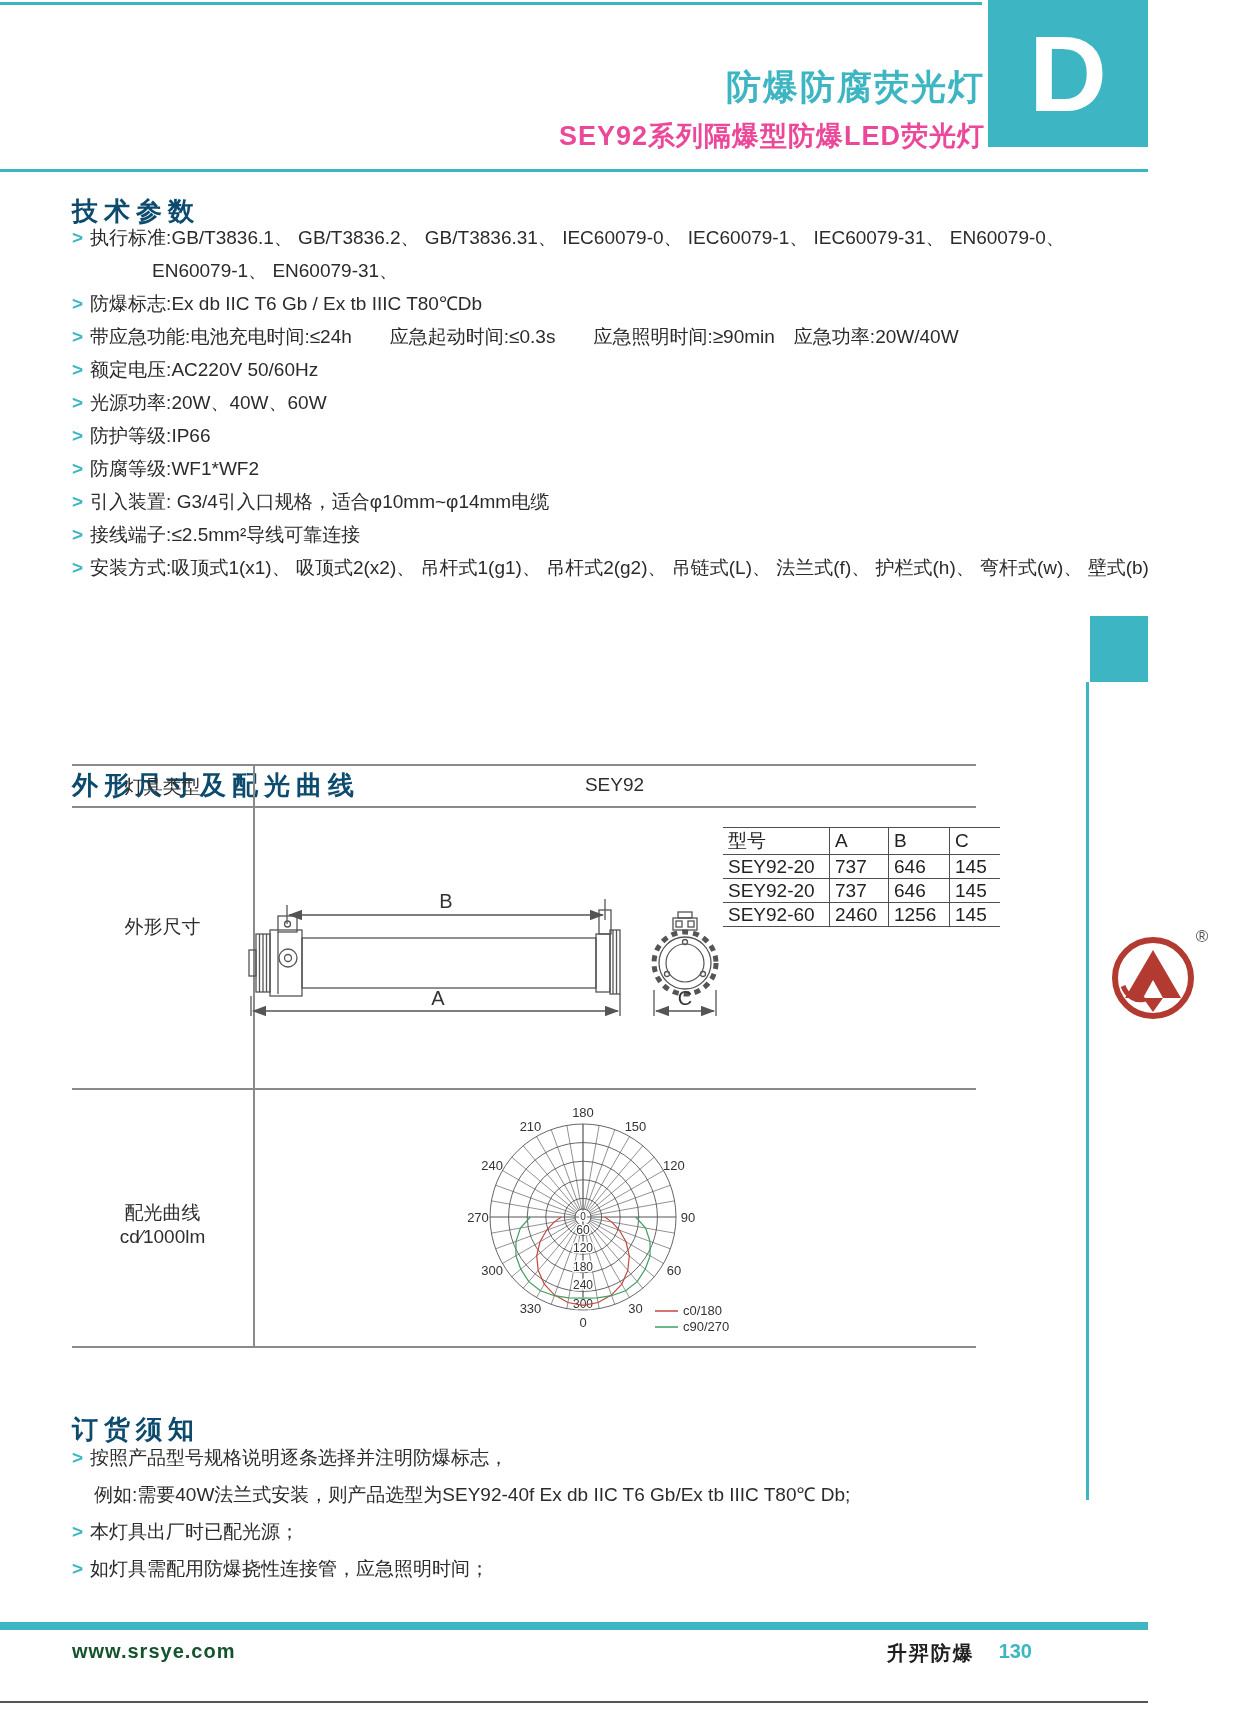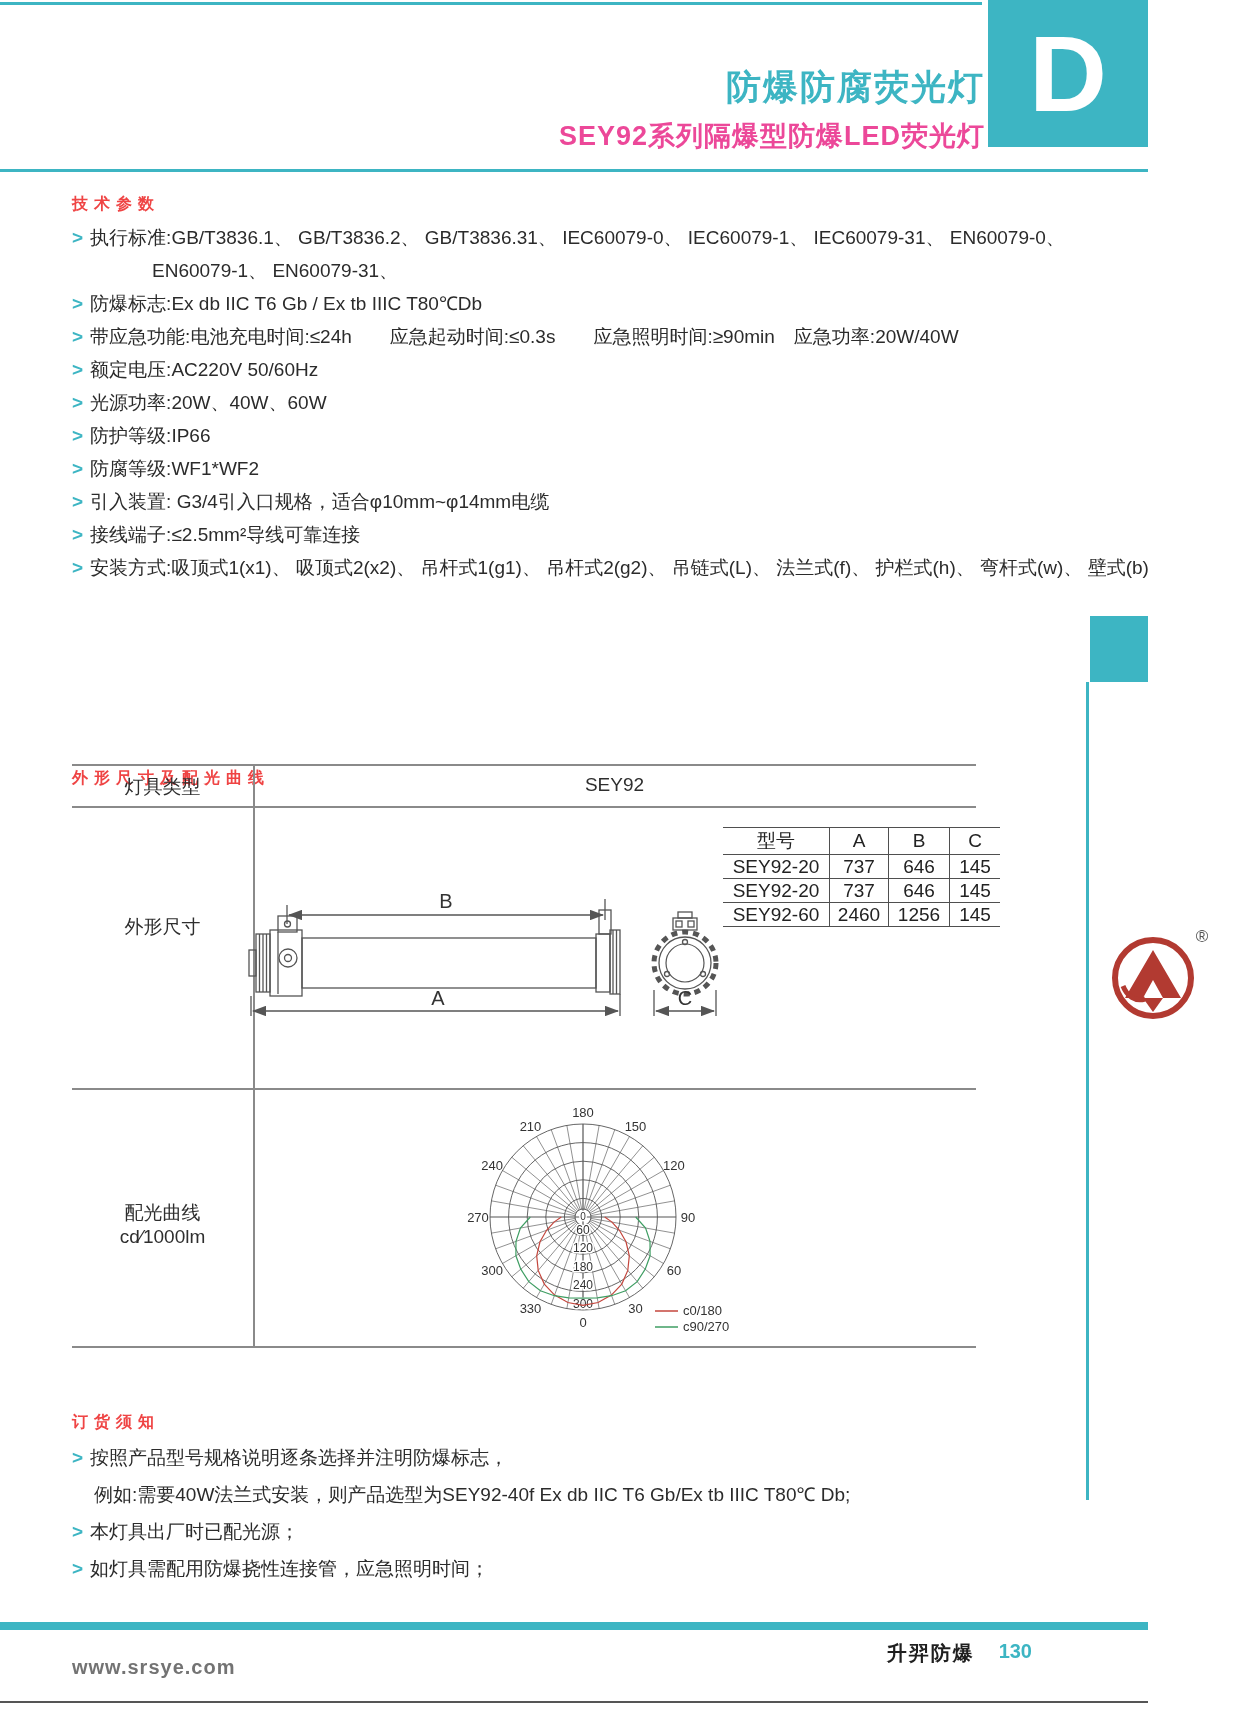"技术参数" .sec-head { color: #ef4444 -> #0c4a6e; font-size: 16px -> 26px }
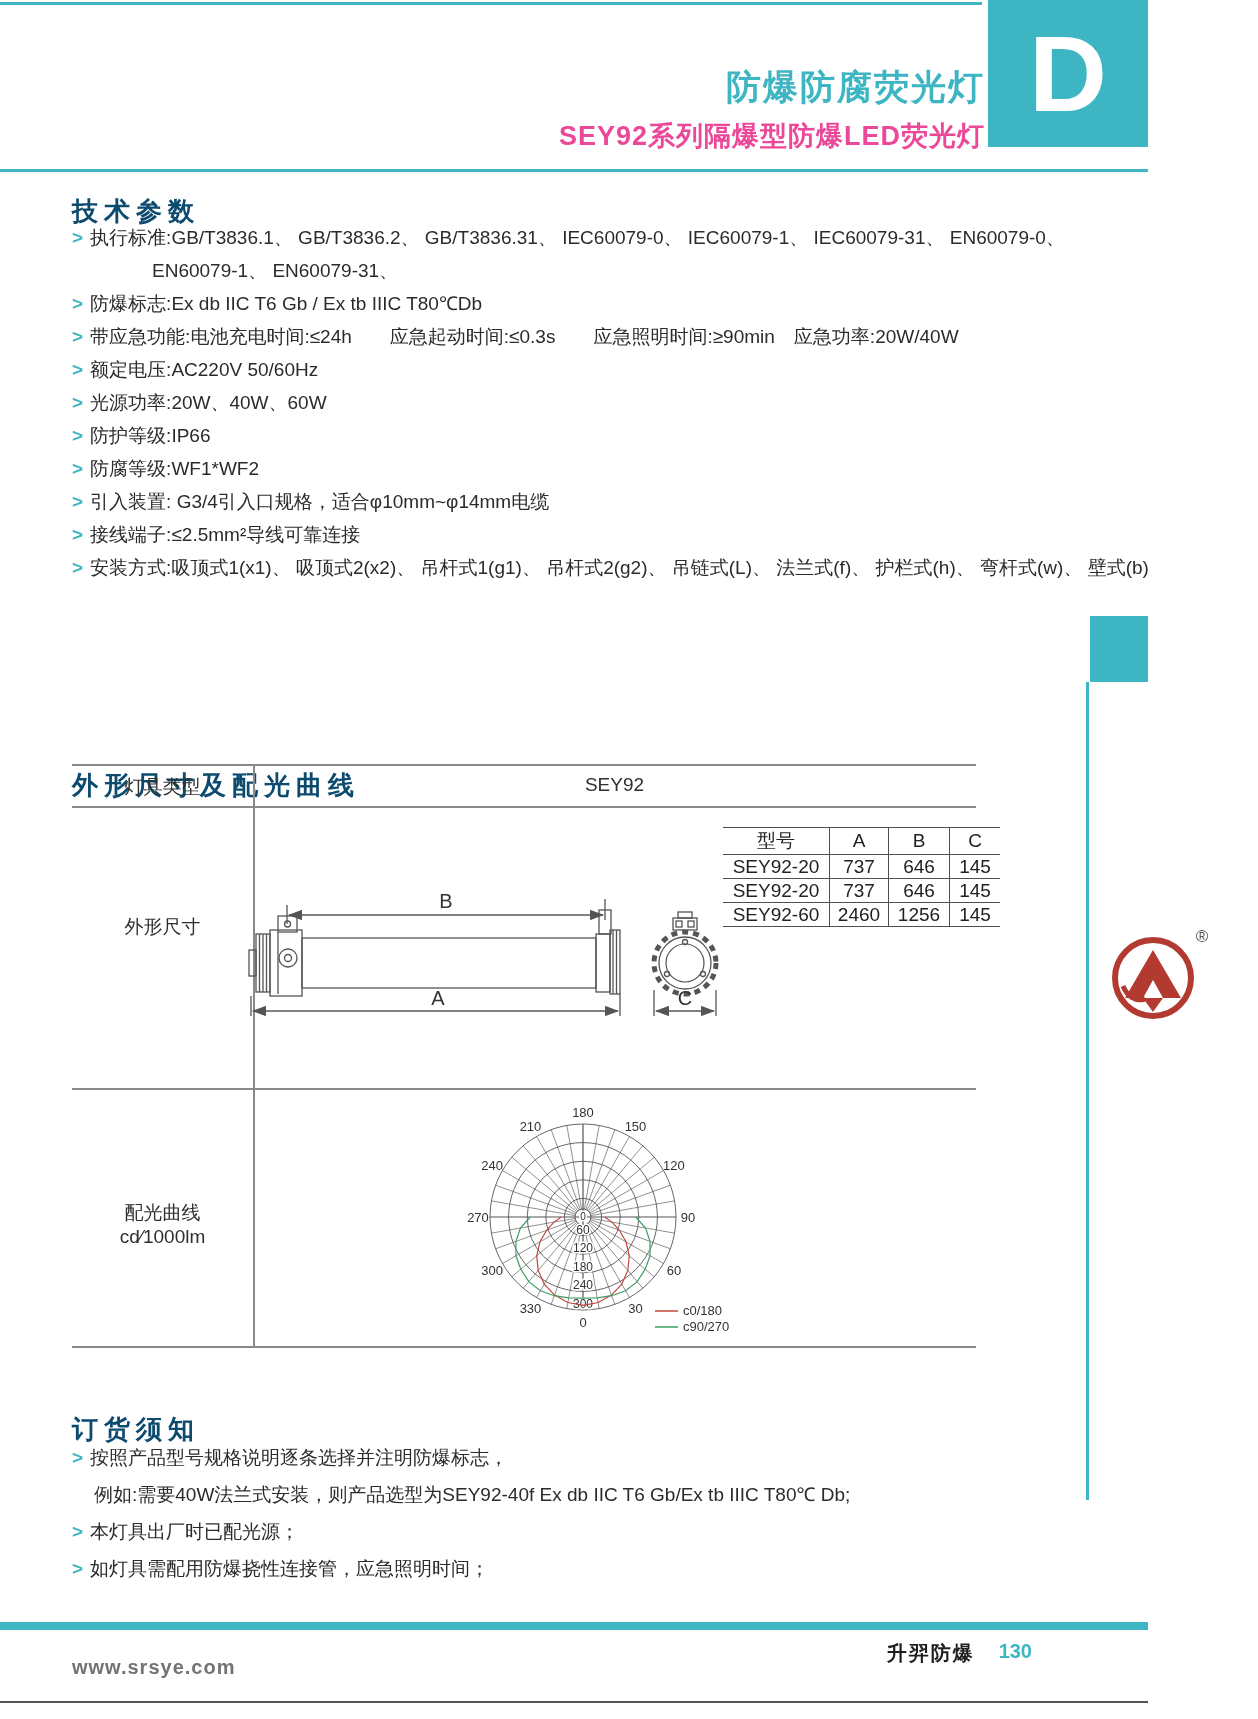"型号" .size-table td { text-align: center -> left }
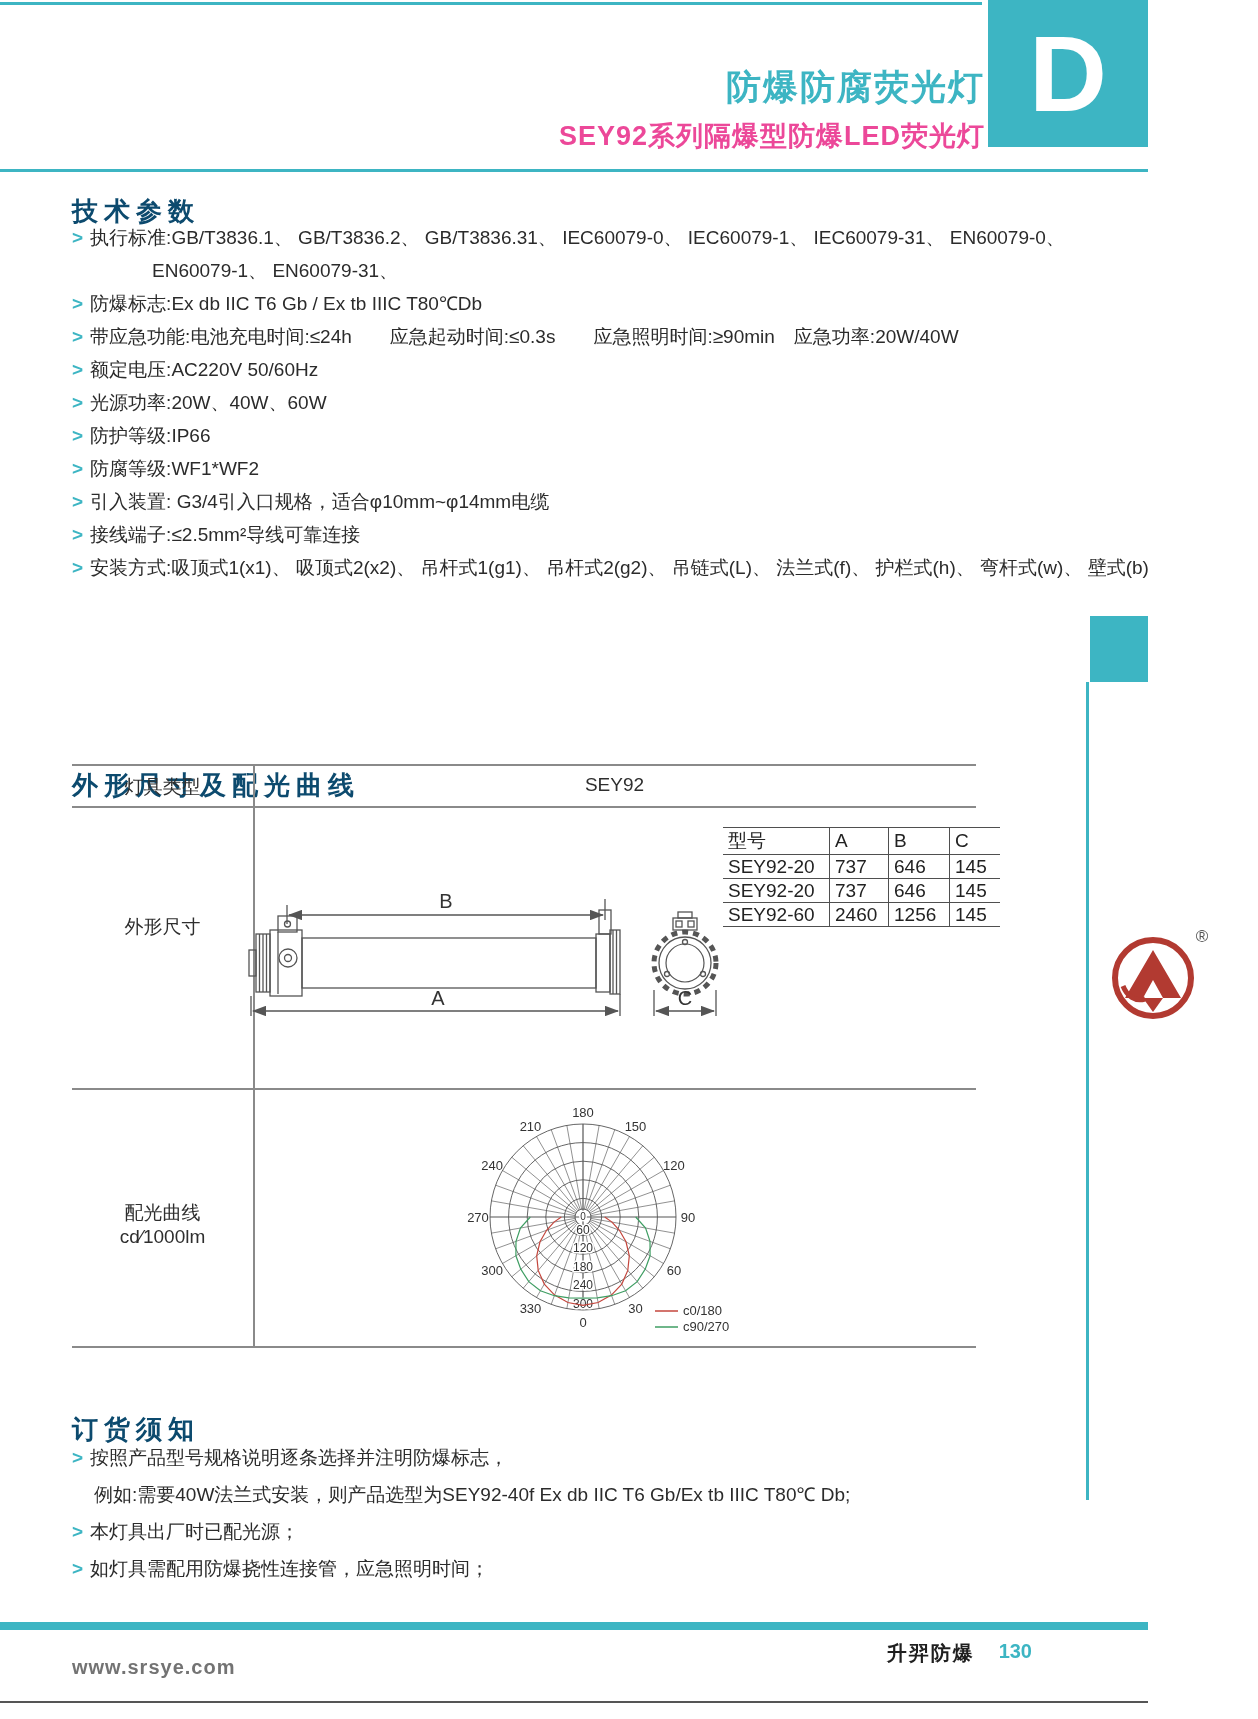"www.srsye.com" .site { color: #737373 -> #14532d; margin-top: 16px -> none }
